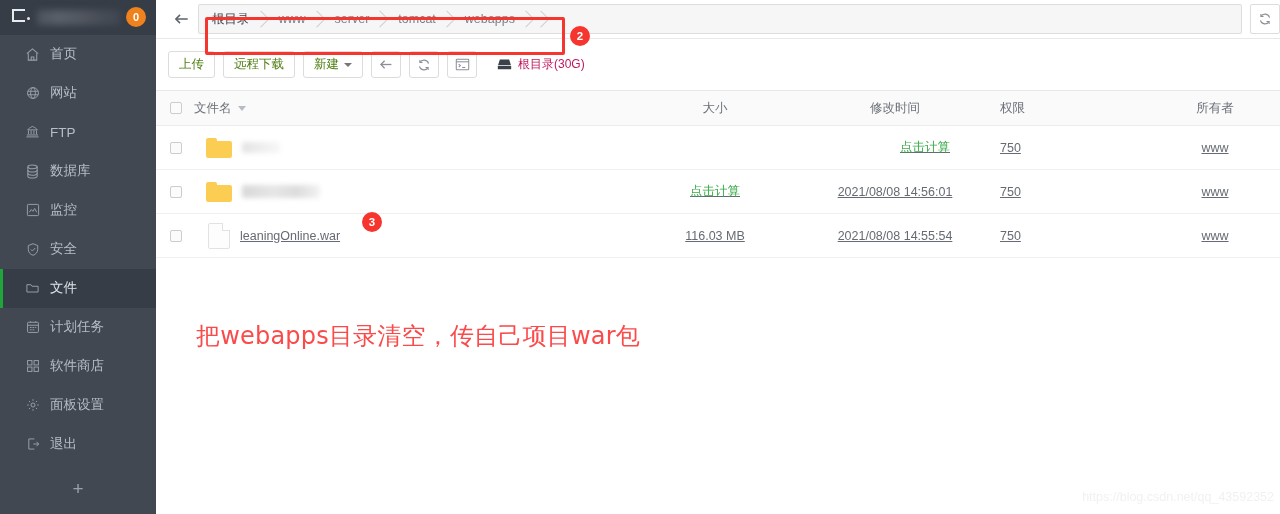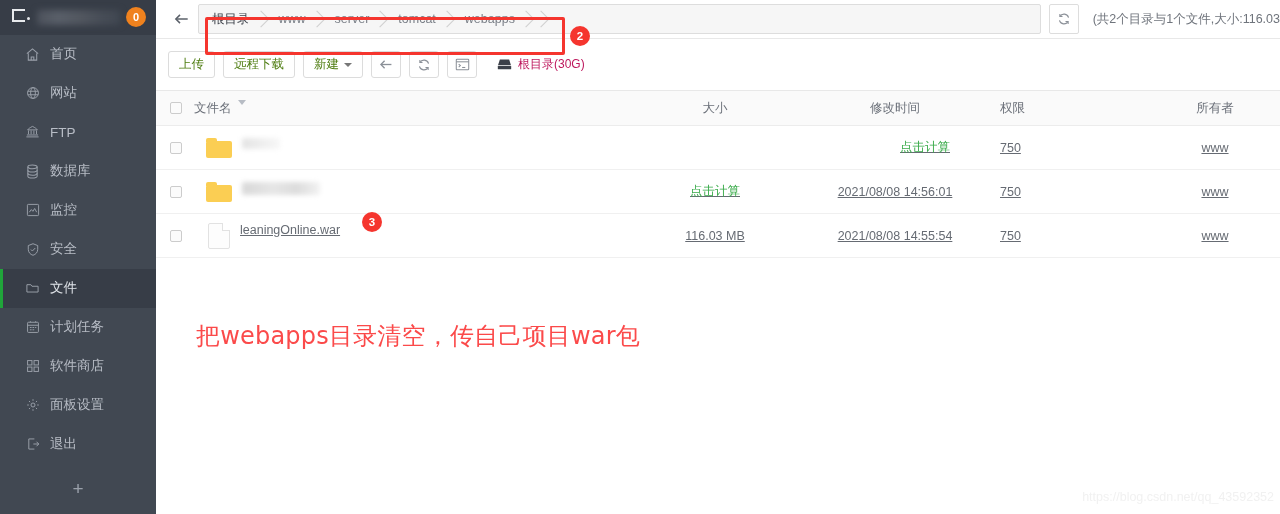"(共2个目录与1个文件,大小:116.03" span.dirstat { html: <span>(共2个目录与1个文件,大小:116.03</span> -> none }
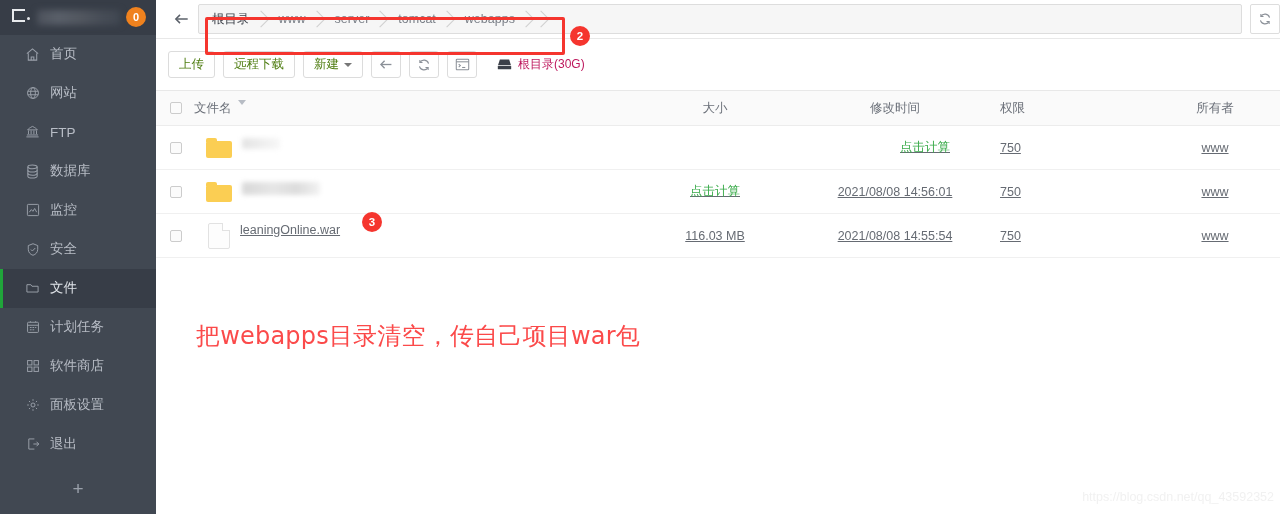"文件名" .c-name { align-items: flex-start -> center }
